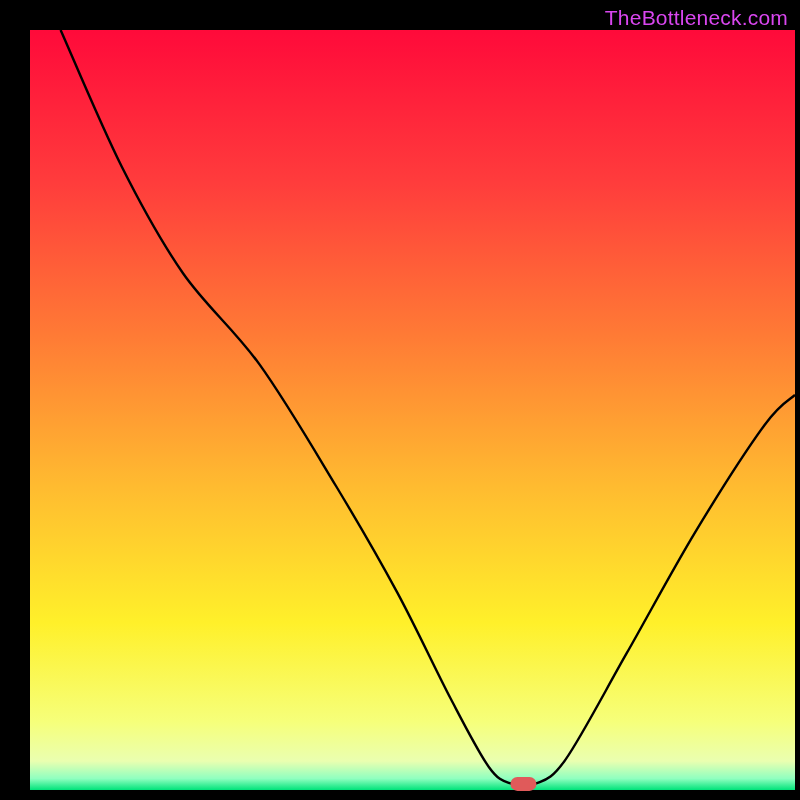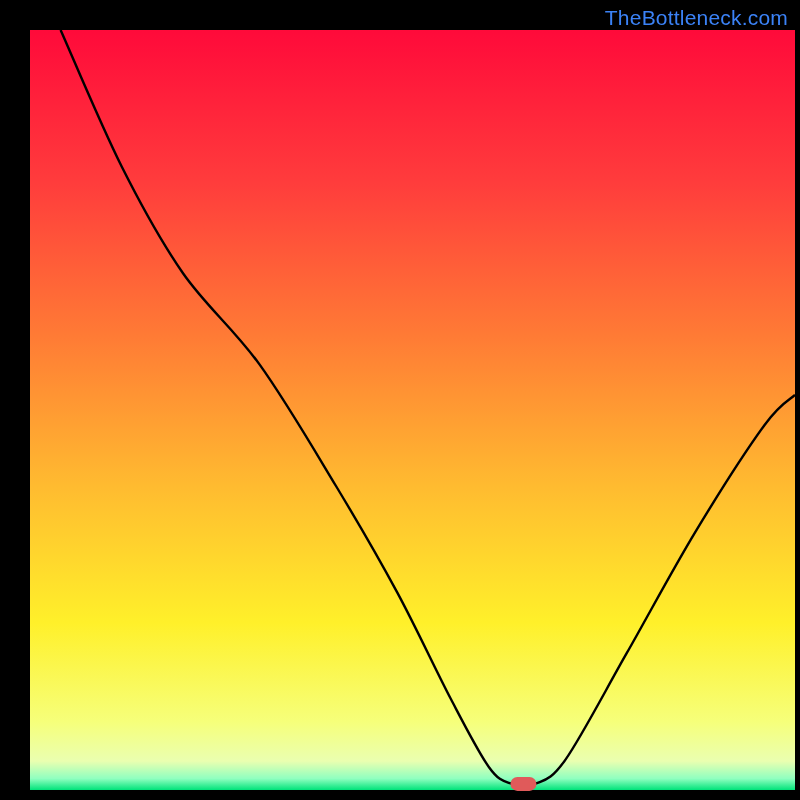"TheBottleneck.com" .watermark { color: #3b82f6 -> #d946ef }
